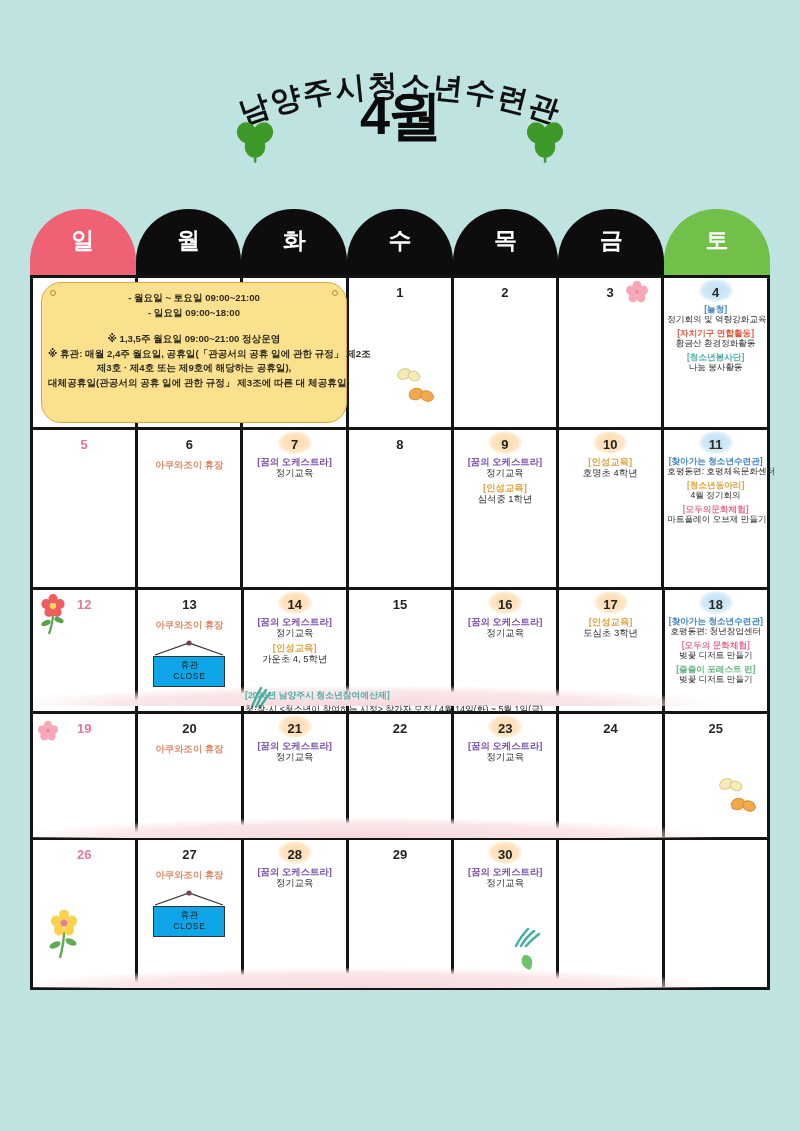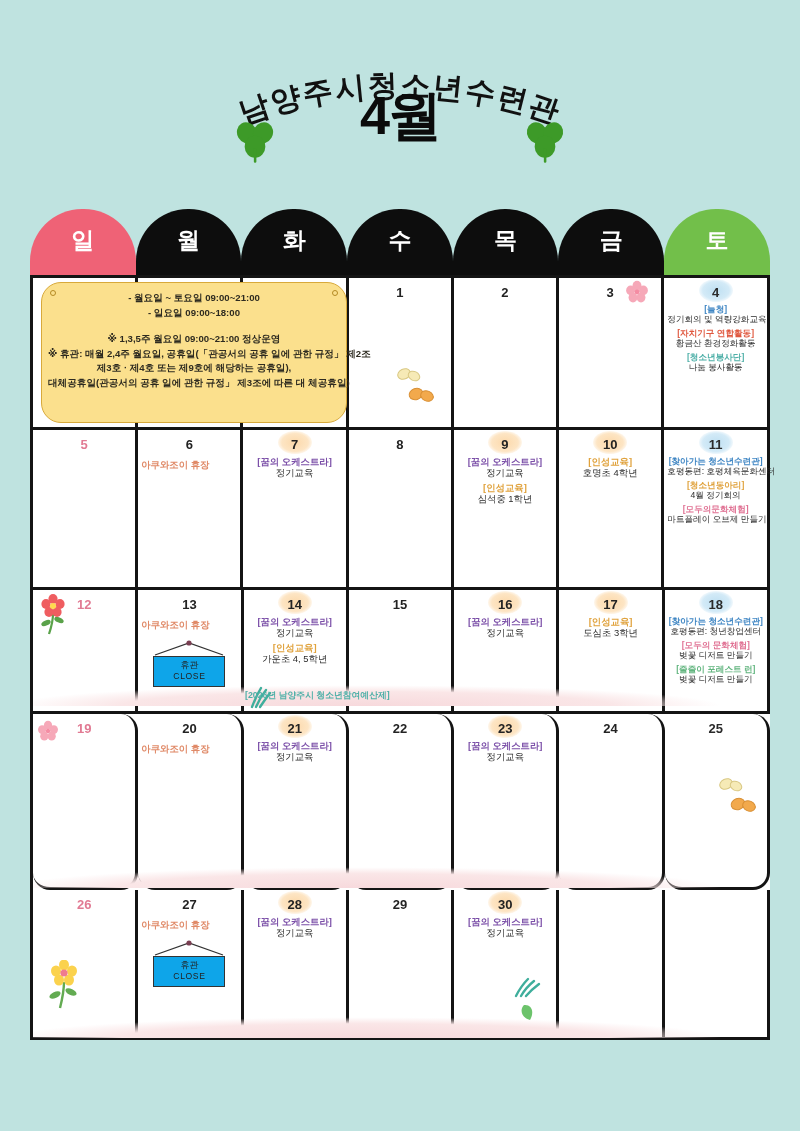"아쿠와조이 휴장" .closed-note { font-family: none -> Liberation Serif, serif; text-align: left -> center }
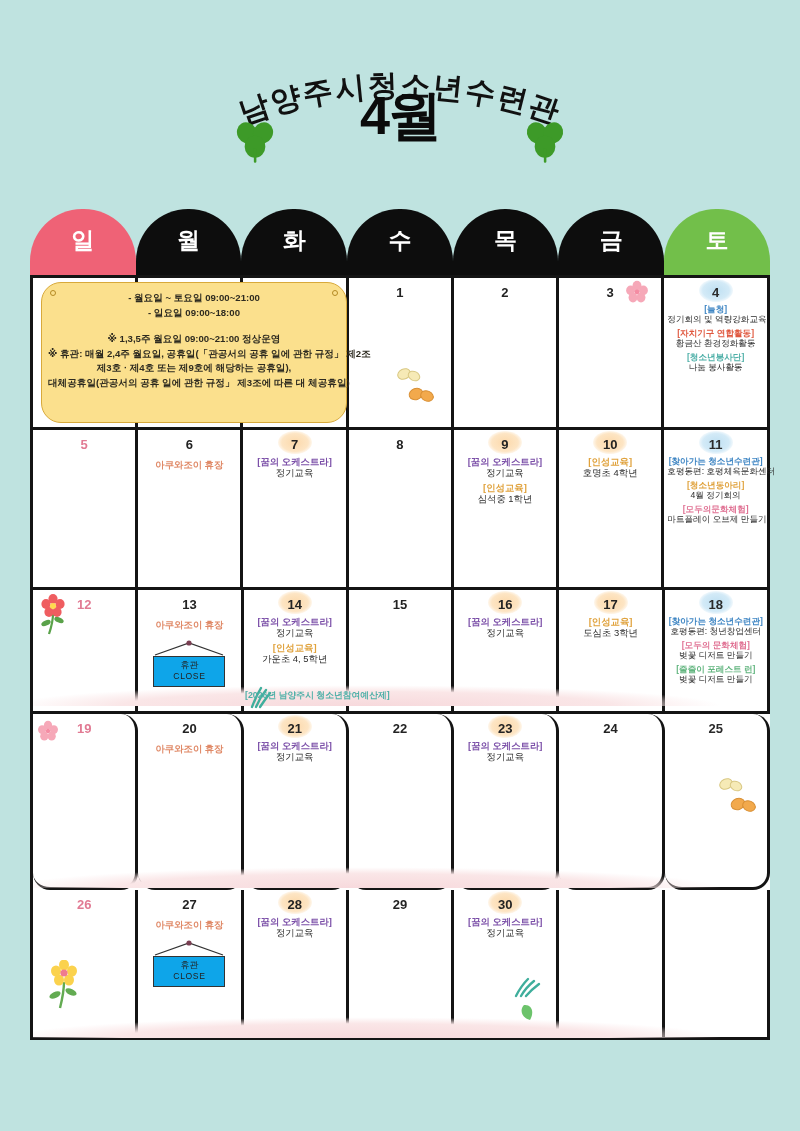"청·참·시 <청소년이 참여하는 시정> 참가자" span.b-desc { html: none -> <span>청·참·시 &lt;청소년이 참여하는 시정&gt; 참가자 모집 / 4월 14일(화) ~ 5월 1일(금)</span> }
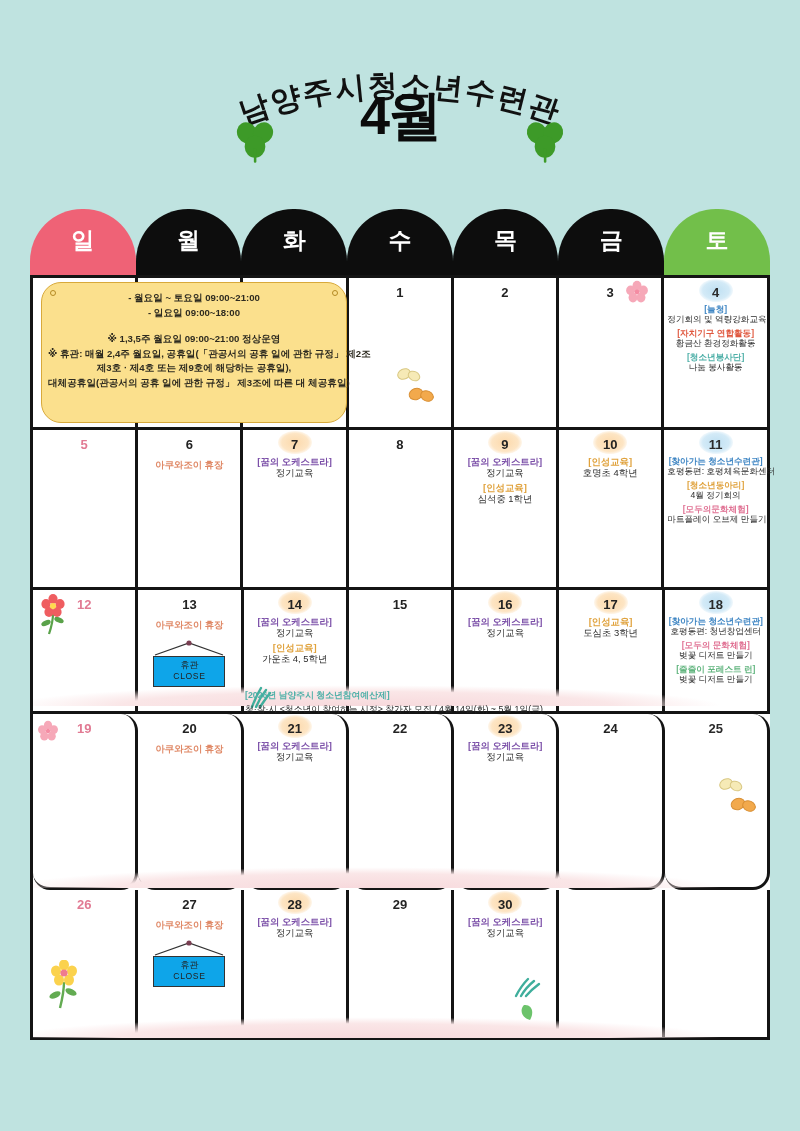"19" .week.w4 .cell { border-radius: 17px -> none; height: 176px -> 126px }
